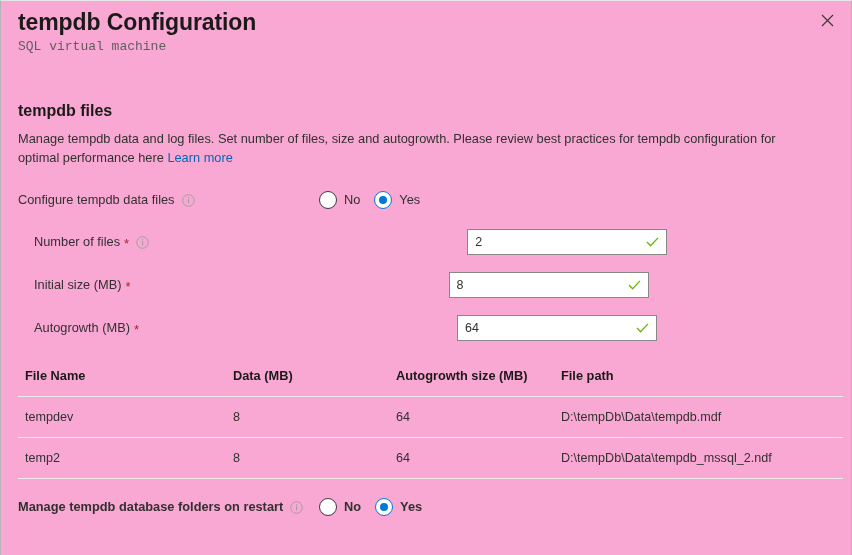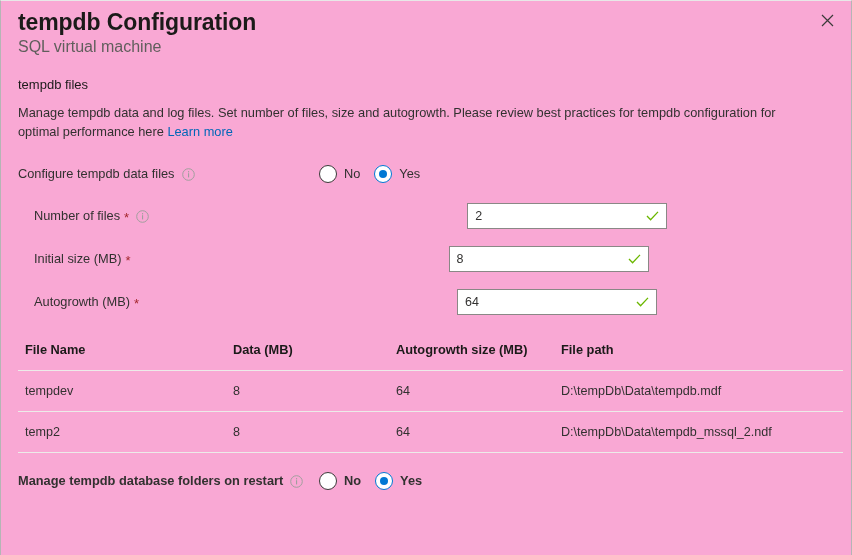"SQL virtual machine" .hdr-sub { font-family: none -> Liberation Mono, monospace; font-size: 16px -> 13px }
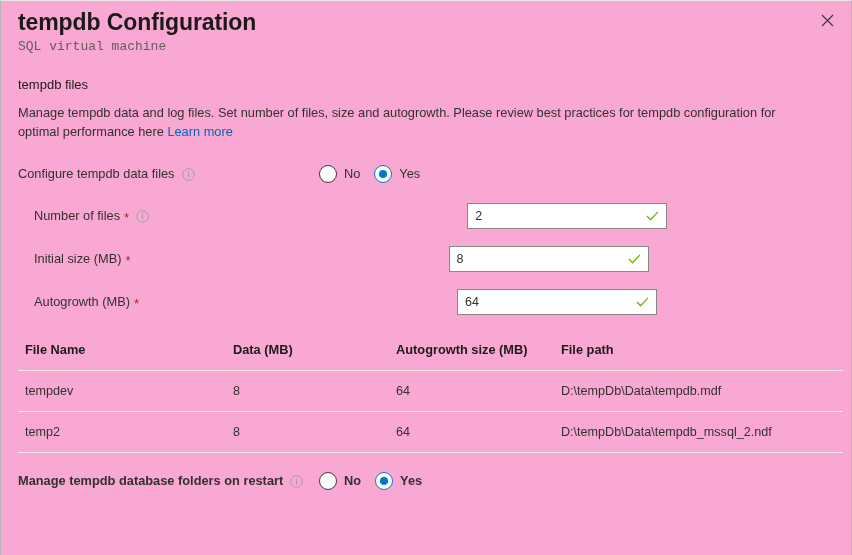"tempdb files" .sect-title { font-size: 13px -> 16px; font-weight: normal -> bold; margin-top: 21px -> 47px }
